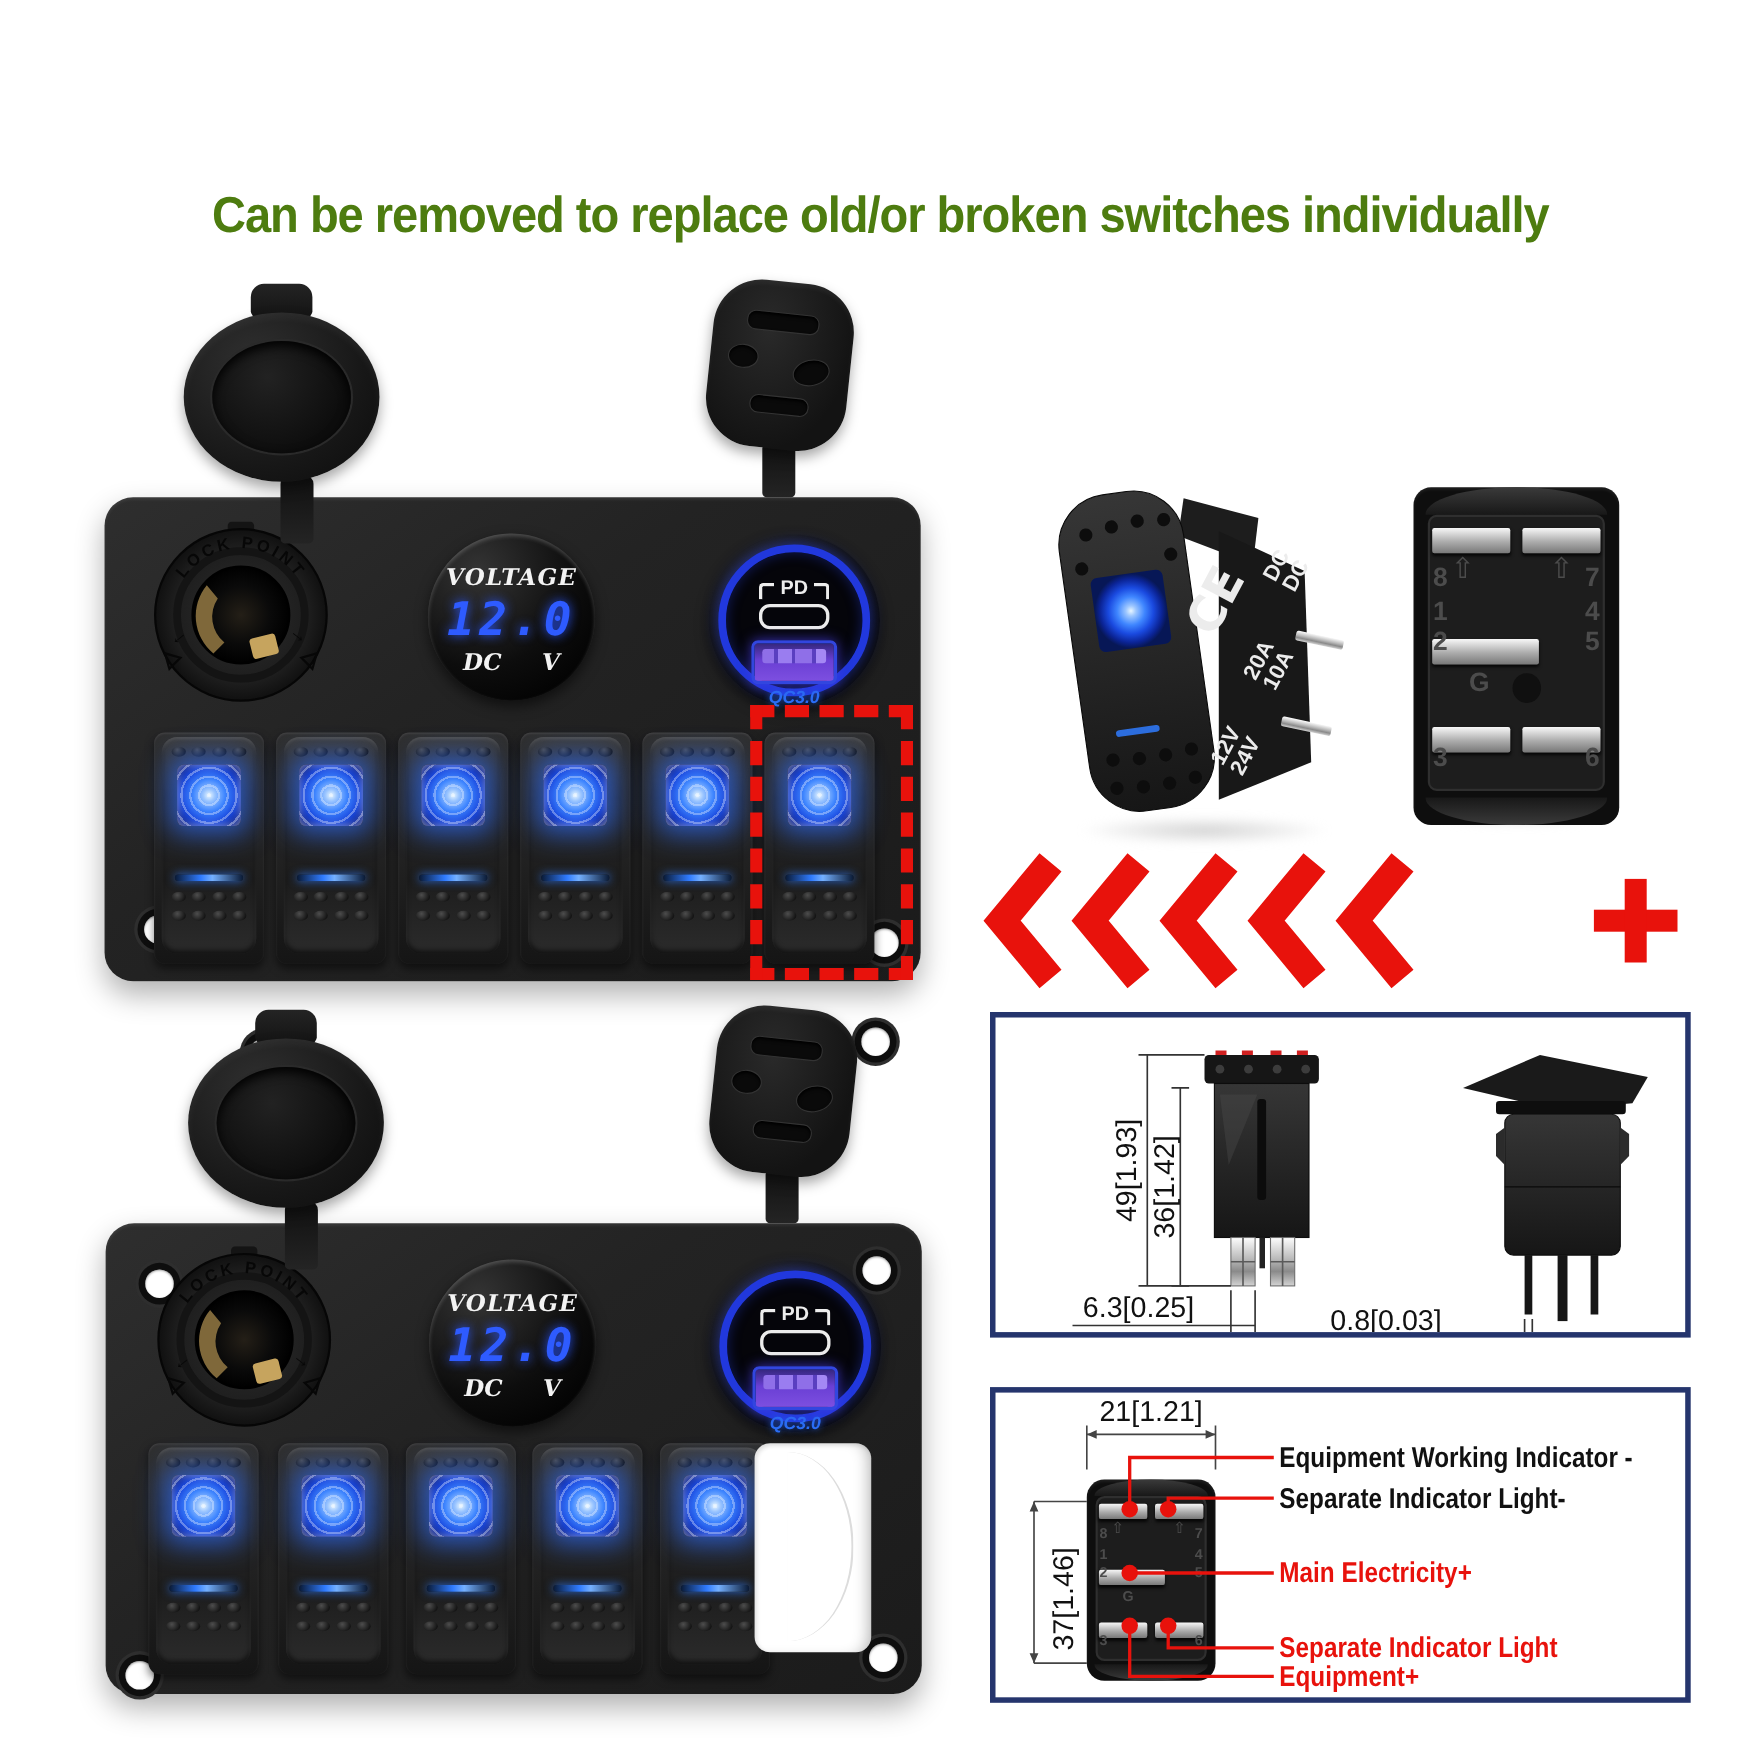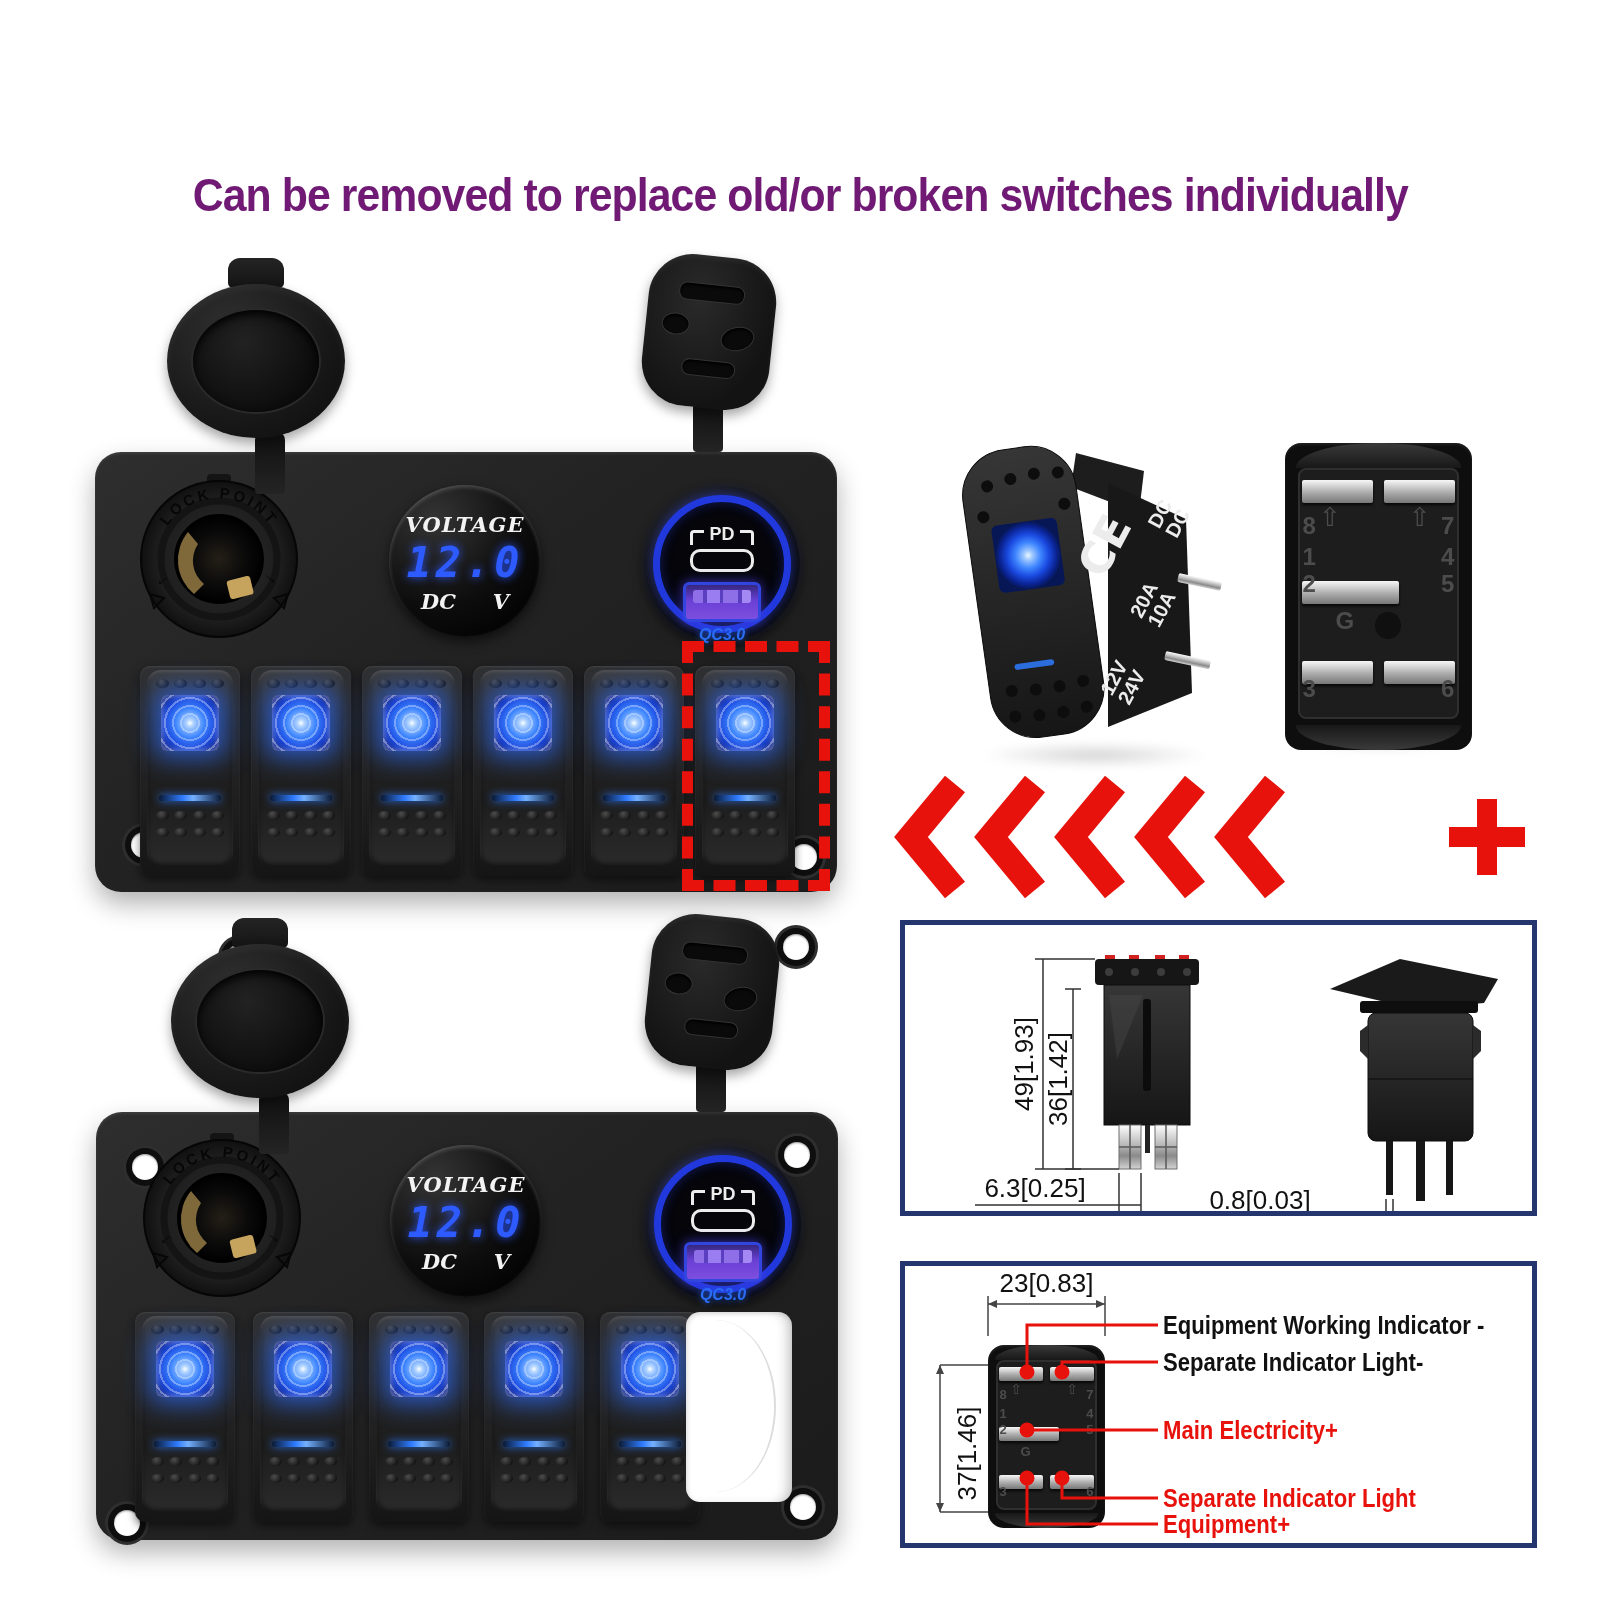"Can be removed to replace" .subtitle { color: #701a75 -> #4d7c0f }
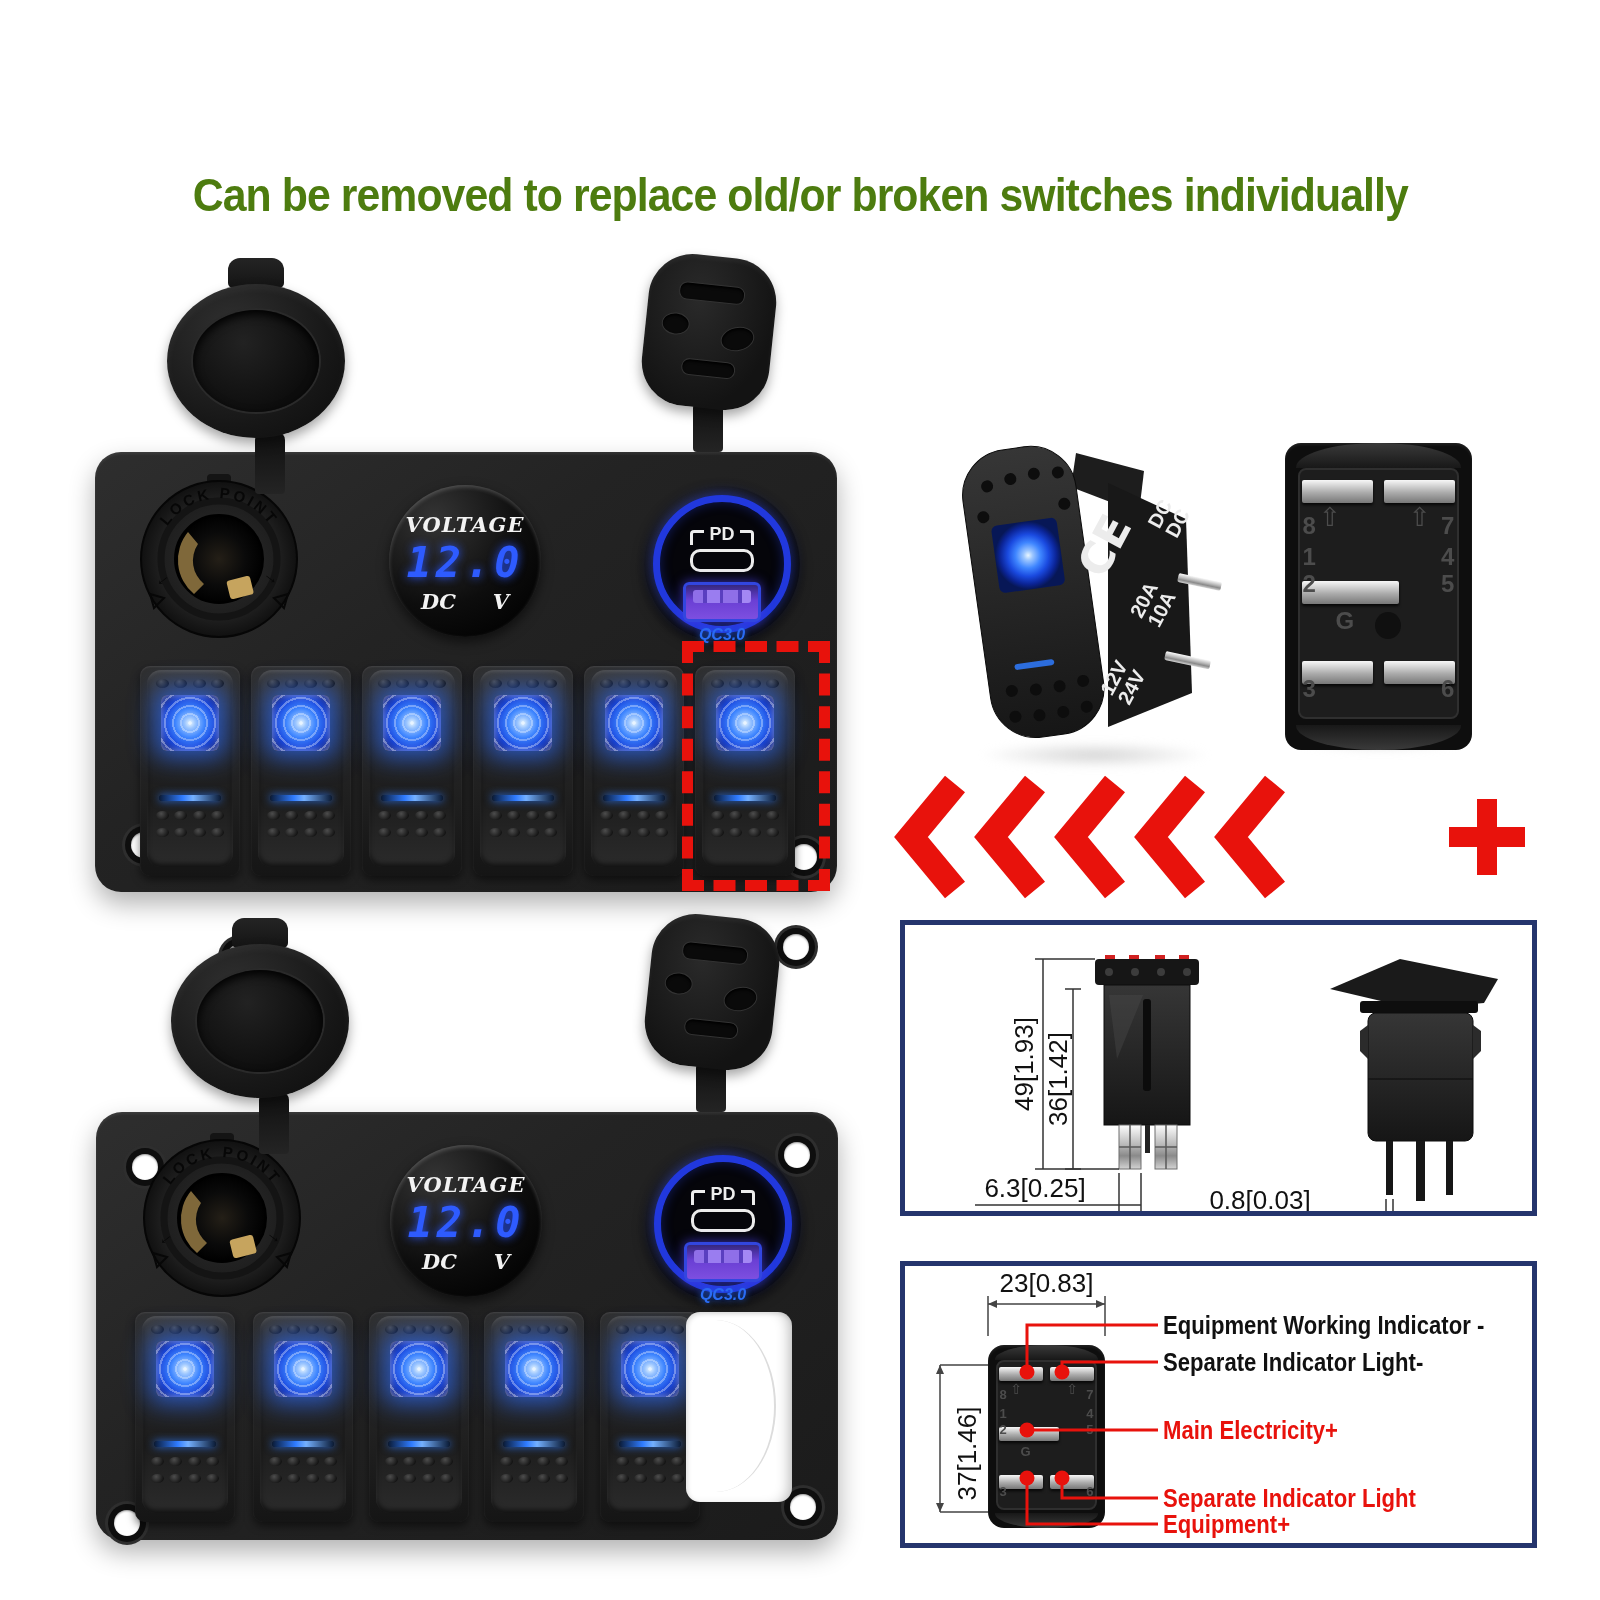"23[0.83]" div.abs { text: 23[0.83 -> 21[1.21 }
